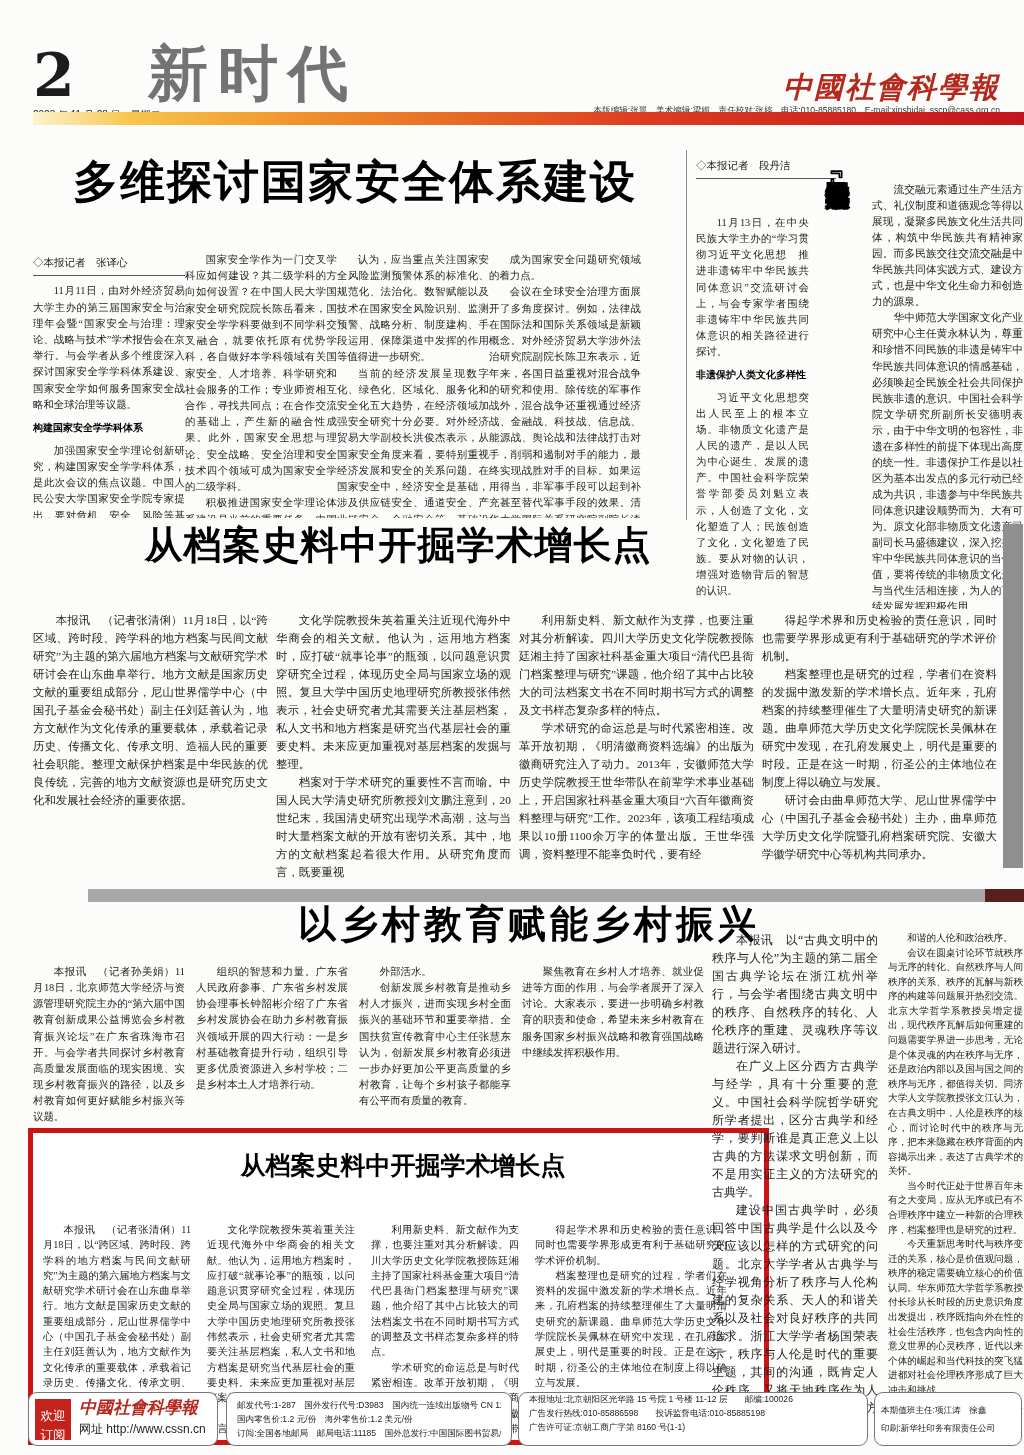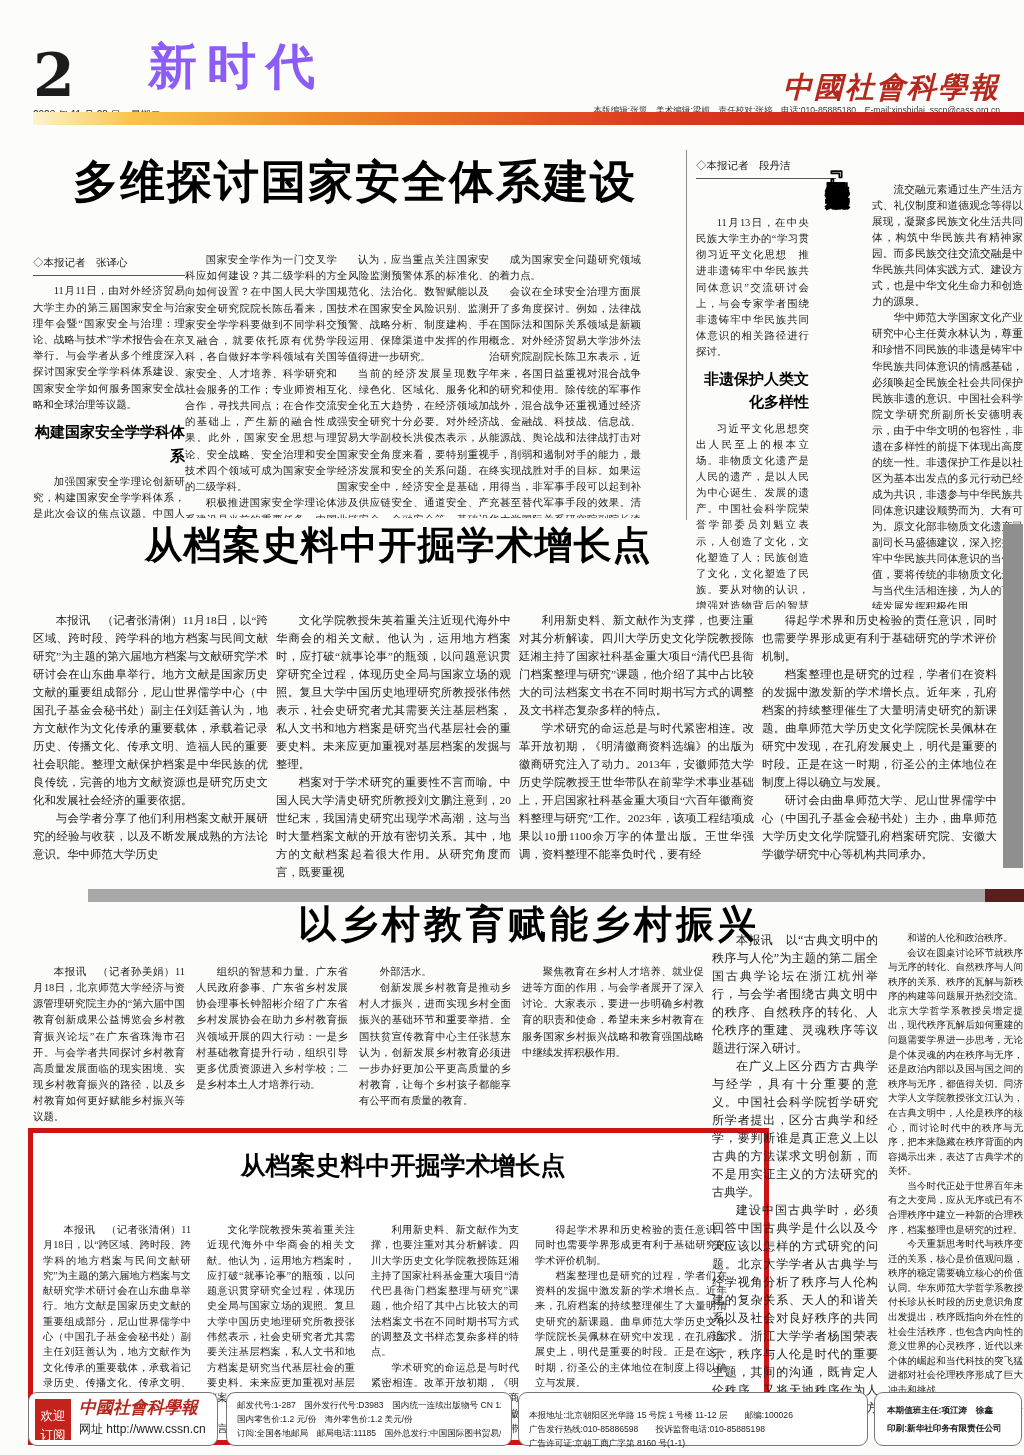"新时代" .sect { color: #8b5cf6 -> #737373; font-size: 49px -> 60px }
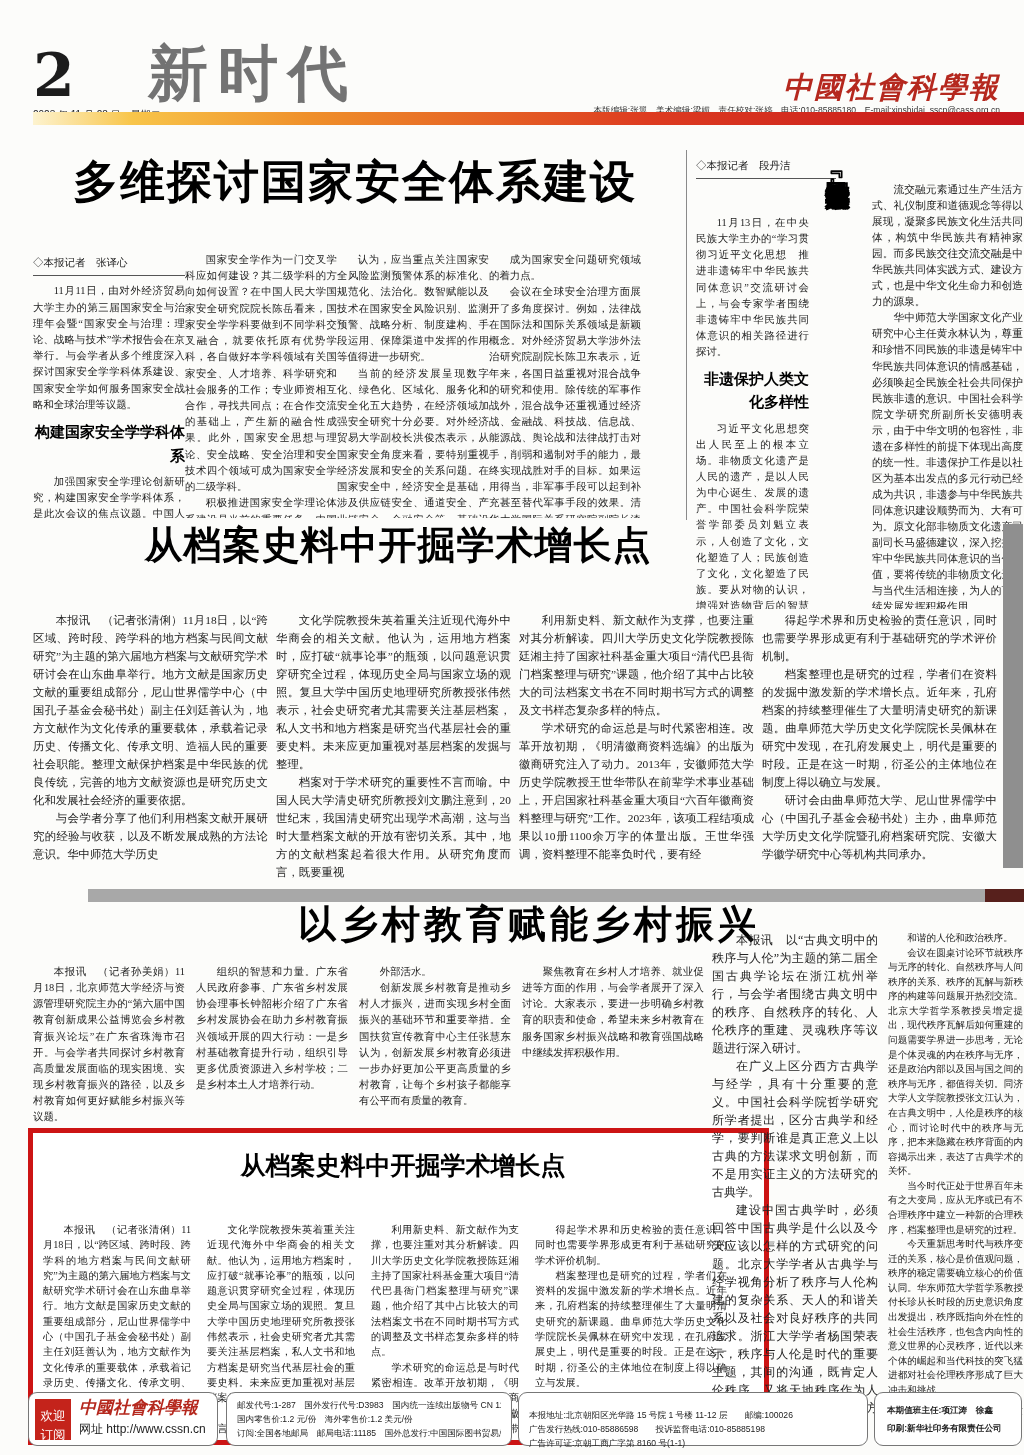"非遗保护人类文化多样性" .col h4 { font-size: 15px -> 10px; text-align: right -> left }
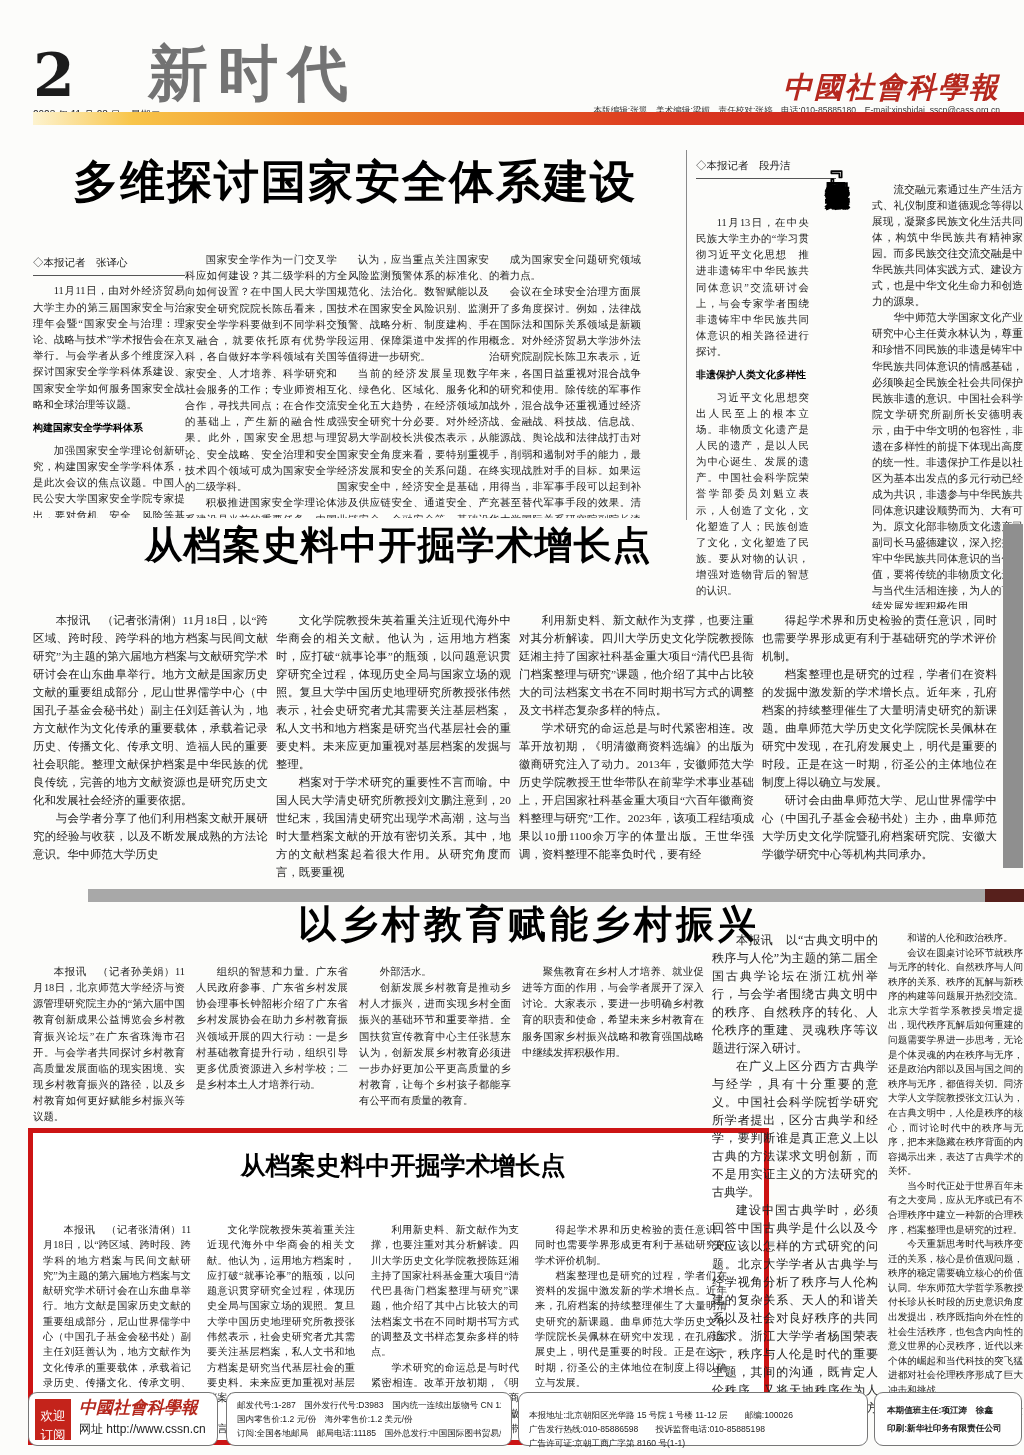"与会学者分享了他们利用档案文献开展研究的经验与收获，以及不断发展成熟的方法论意识" p { html: <p>与会学者分享了他们利用档案文献开展研究的经验与收获，以及不断发展成熟的方法论意识。华中师范大学历史</p> -> none }
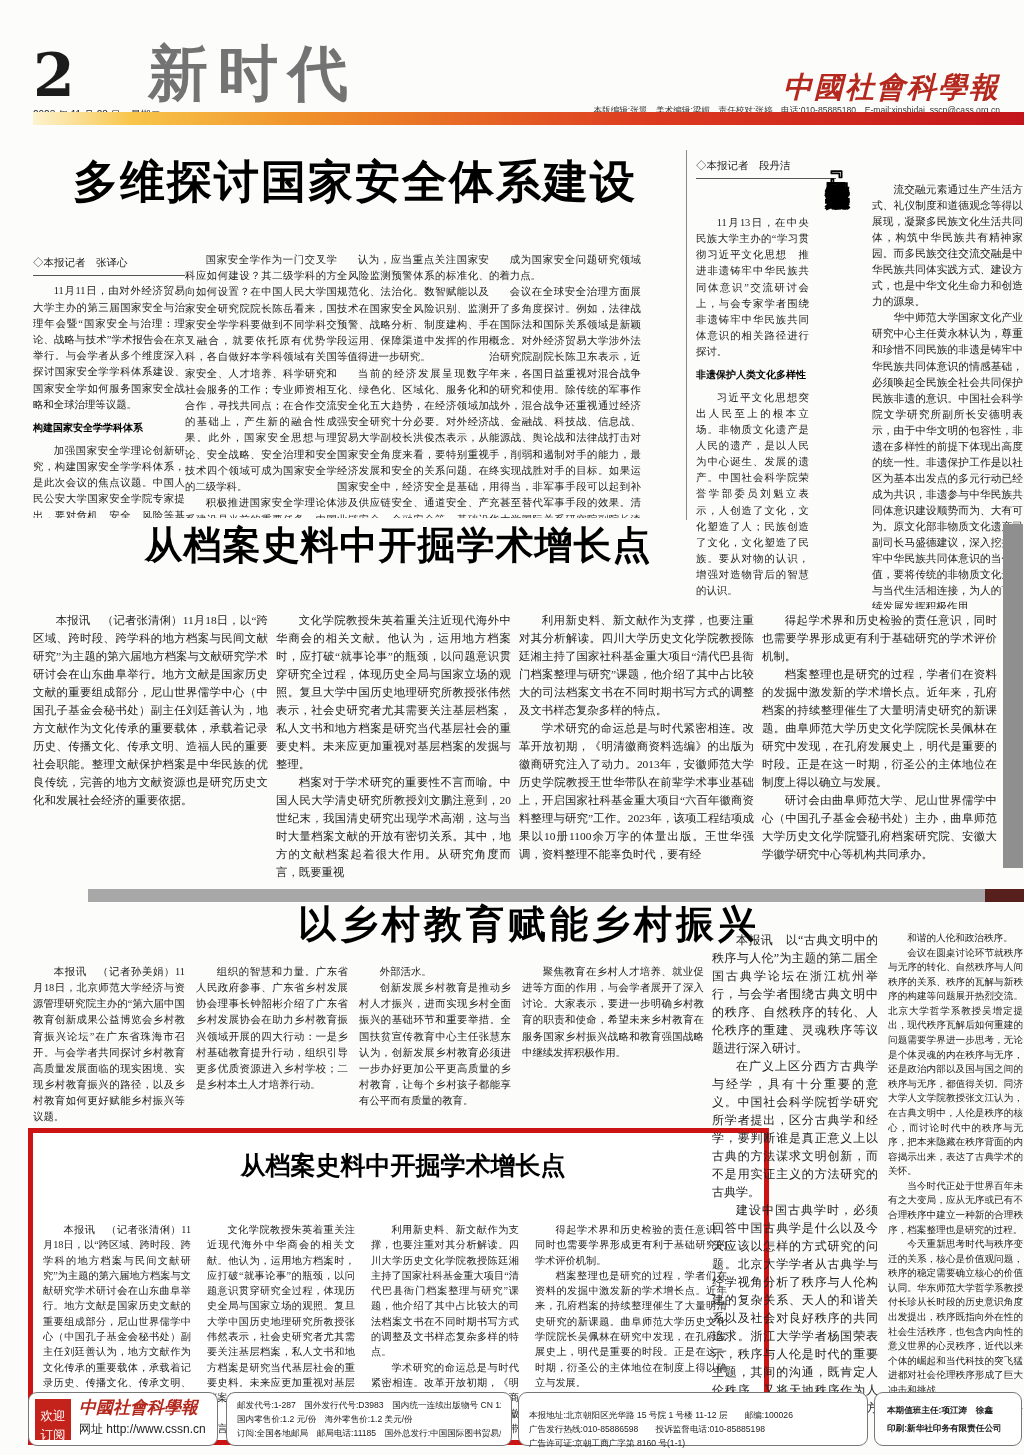"本报地址:北京朝阳区光华路 15 号院 1 号楼" .fC { padding: 16px 10px -> 0 10px }
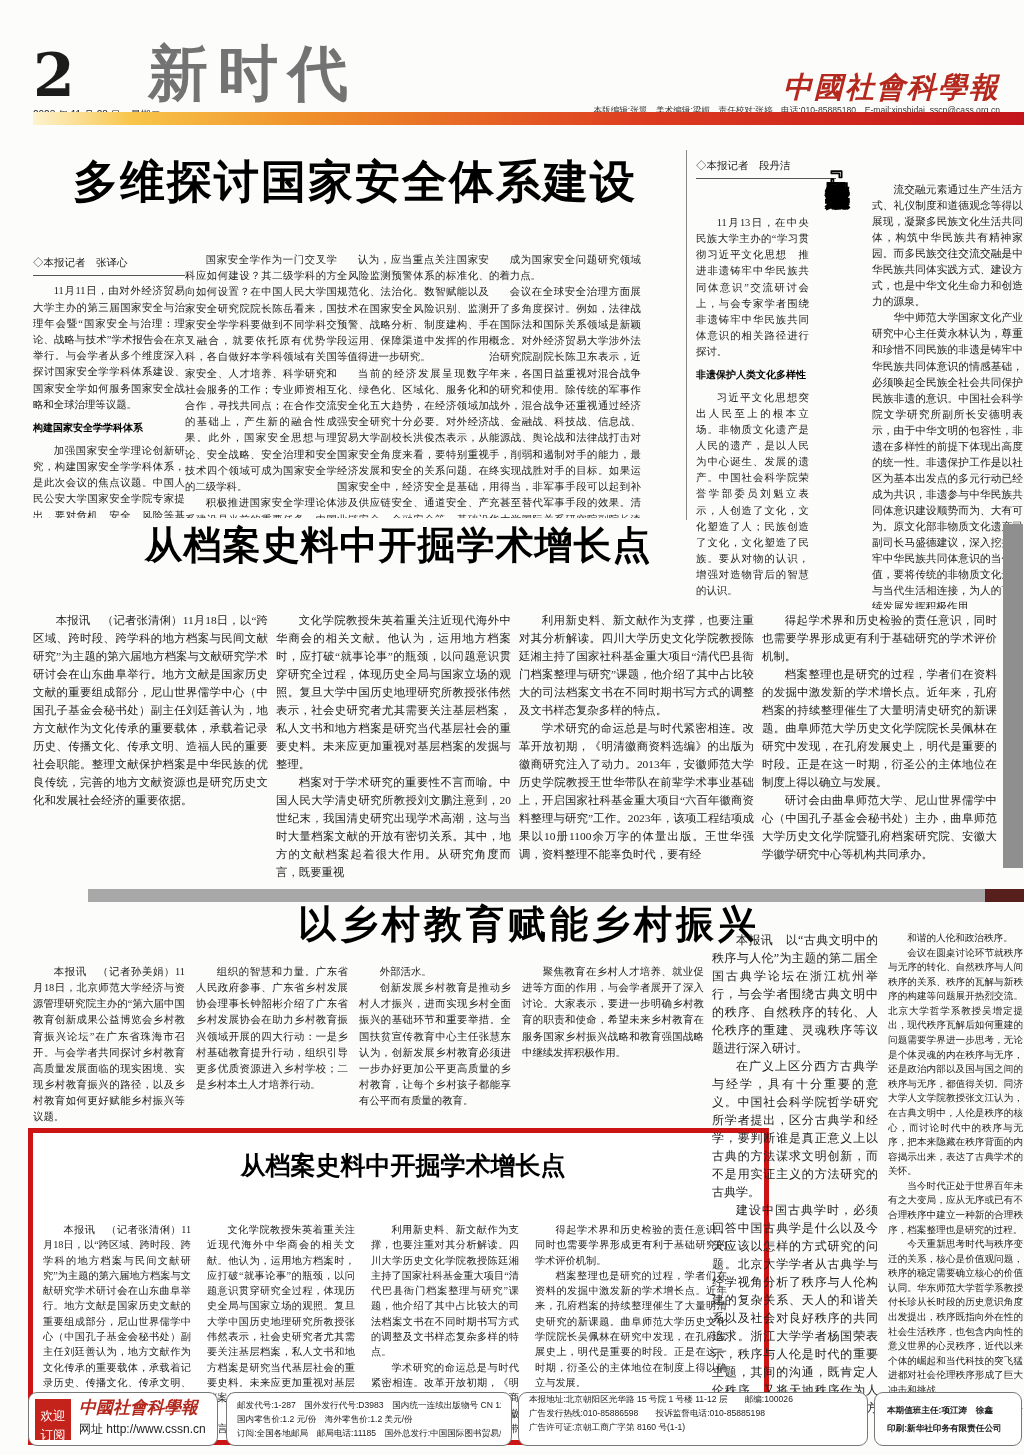"本期值班主任:项江涛 徐鑫" .fD { font-weight: bold -> none; padding: 8px 12px -> 8px 6px }
